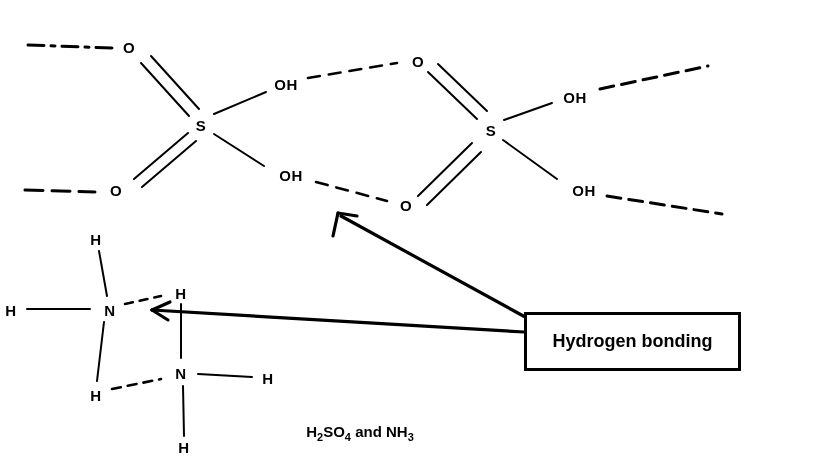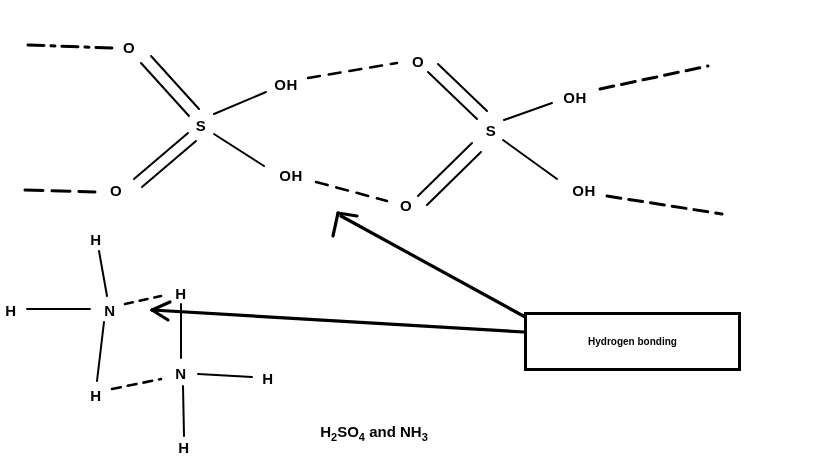"Hydrogen bonding" #hb-box { font-size: 10px -> 18px }
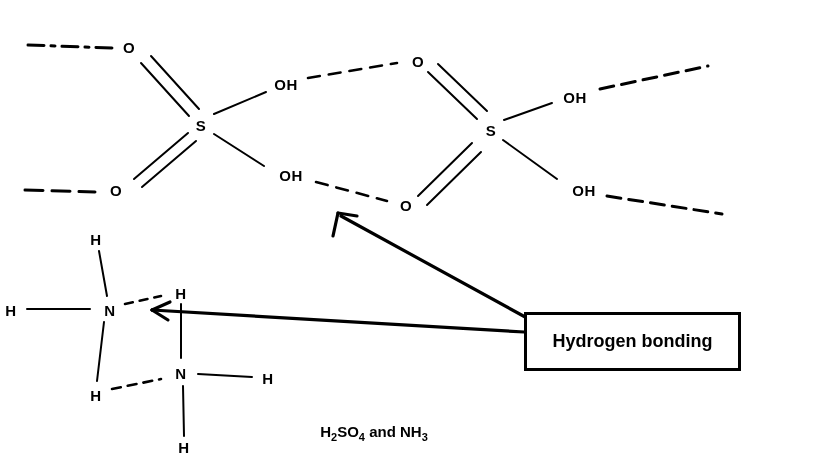"H2SO4 and NH3" #caption { margin-left: 14px -> none }
